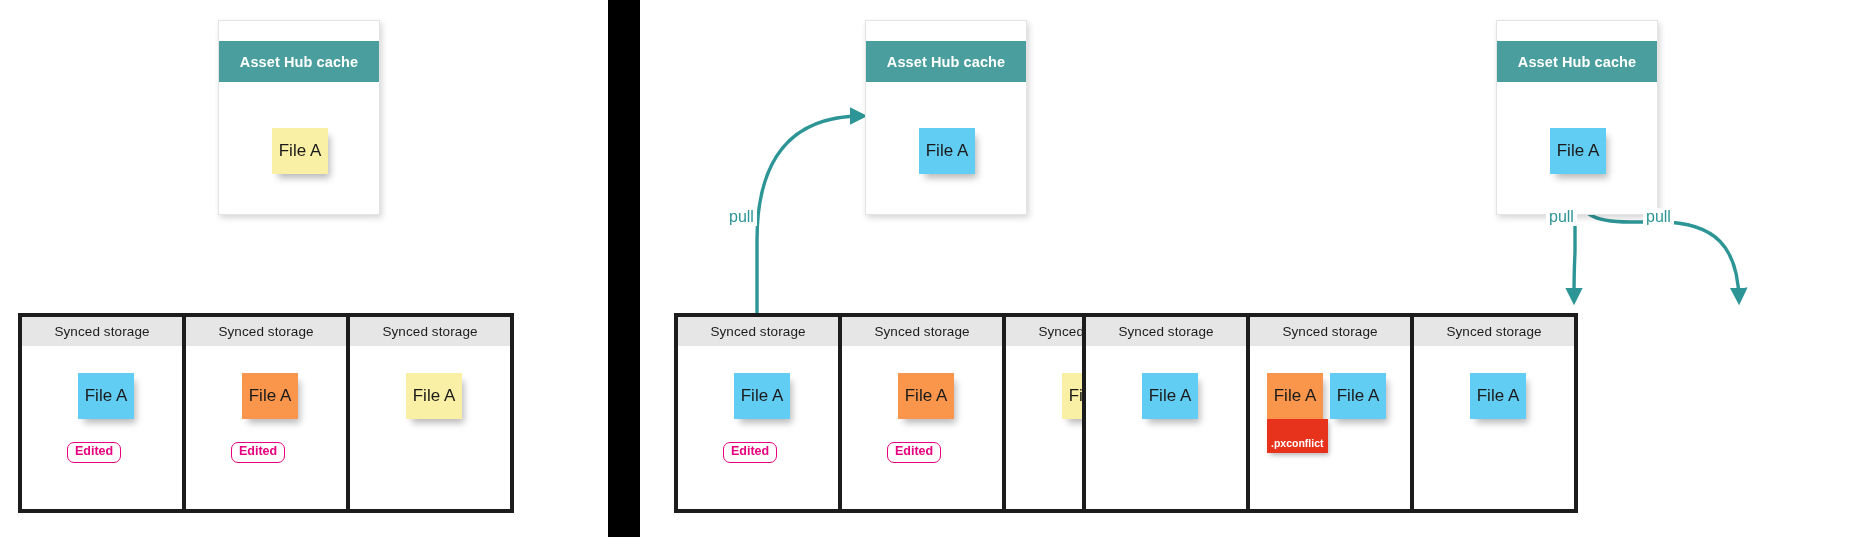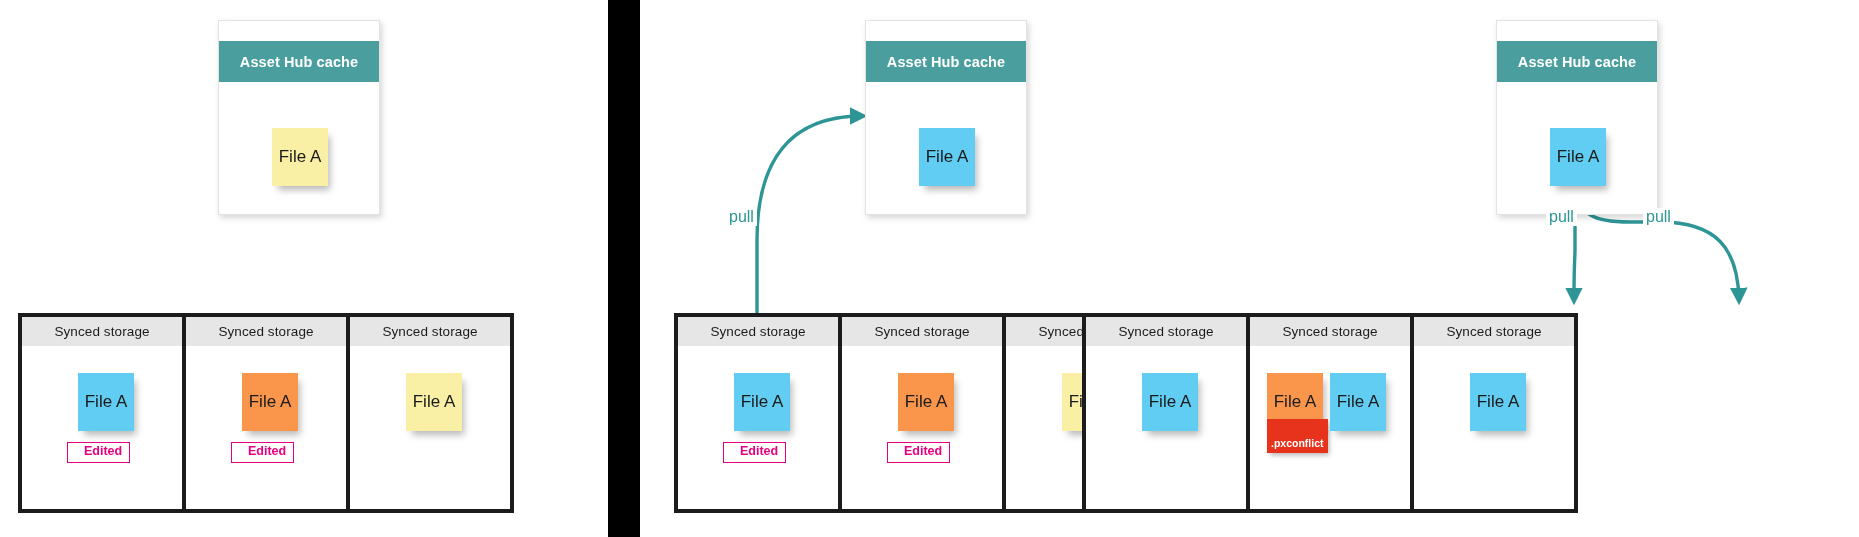"File A" .note { height: 58px -> 46px }
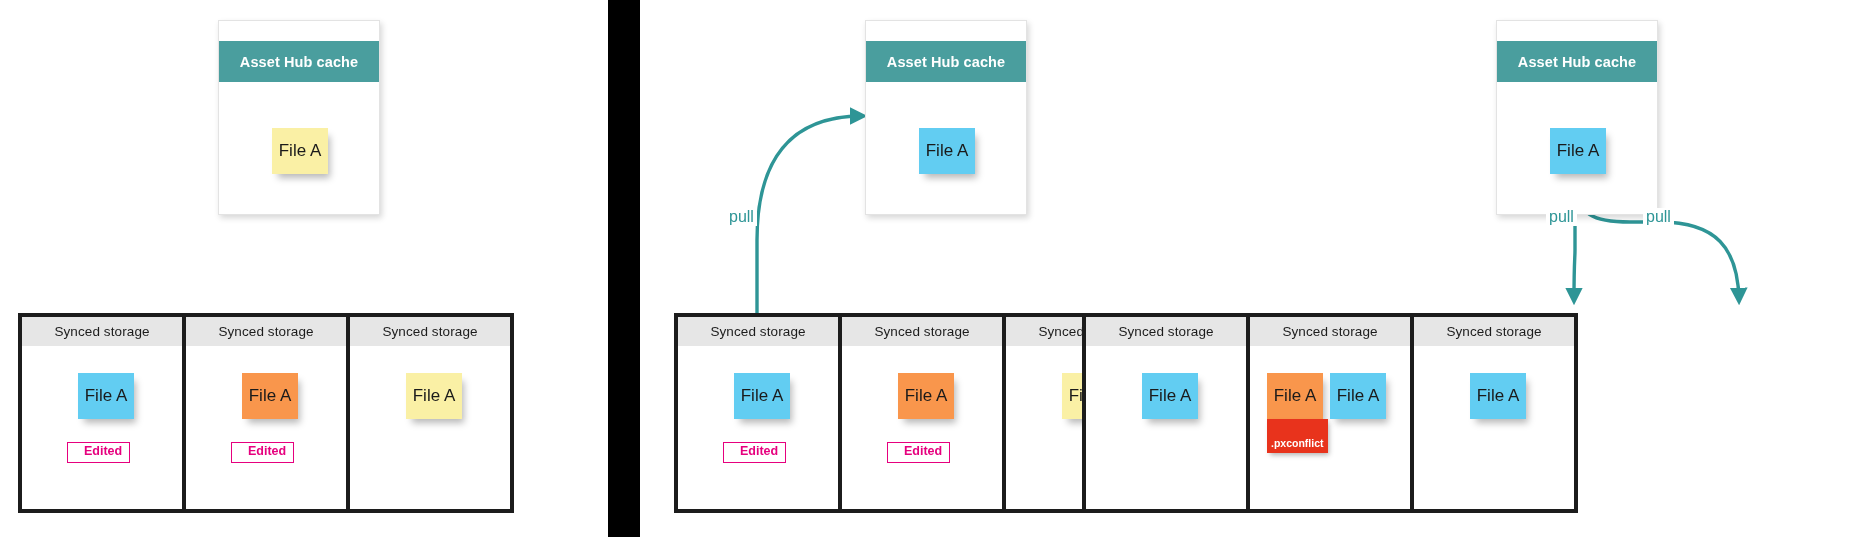"Edited" .edited-badge { border-radius: 0 -> 7px; padding: 1px 7px 2px 16px -> 1px 7px 2px 7px }
